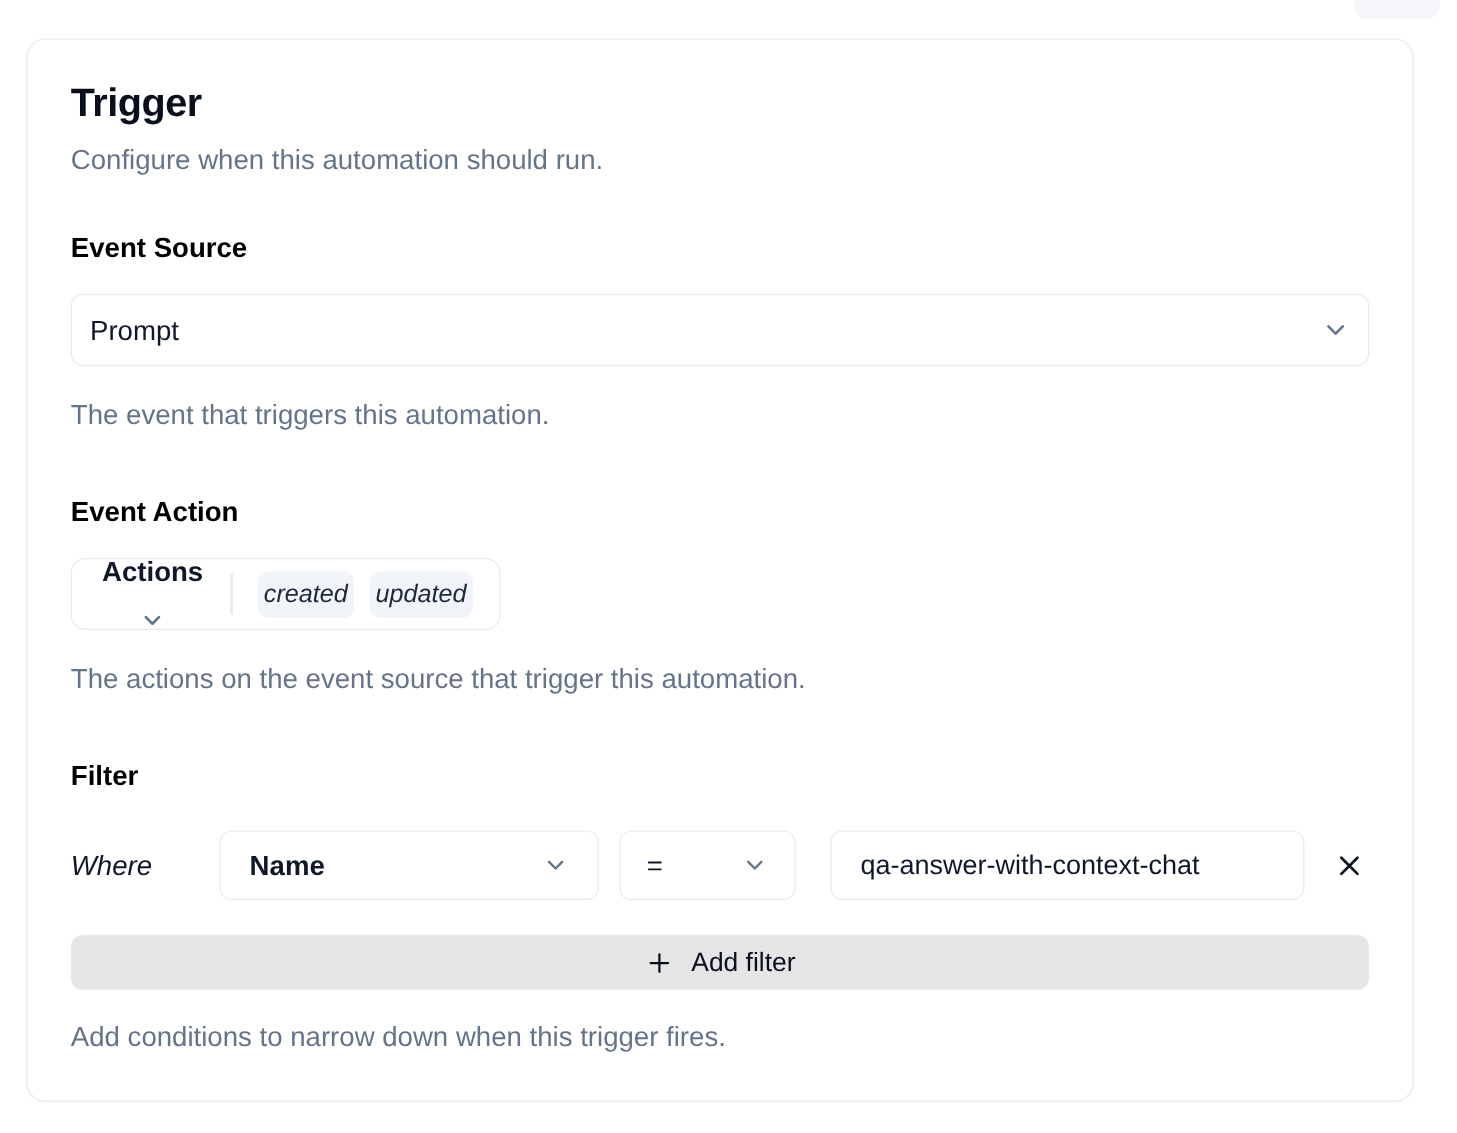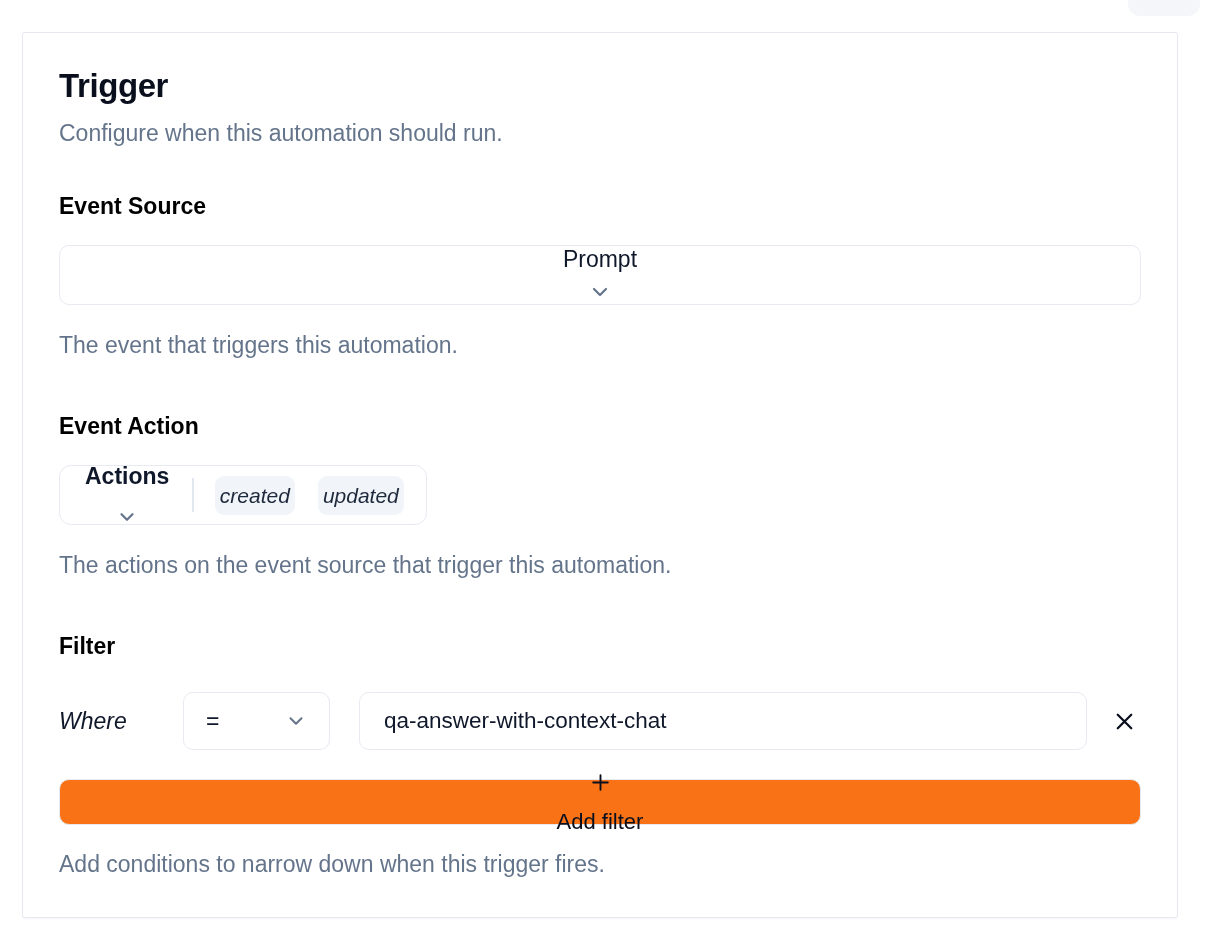"Trigger" .card { border-radius: 3px -> 16px }
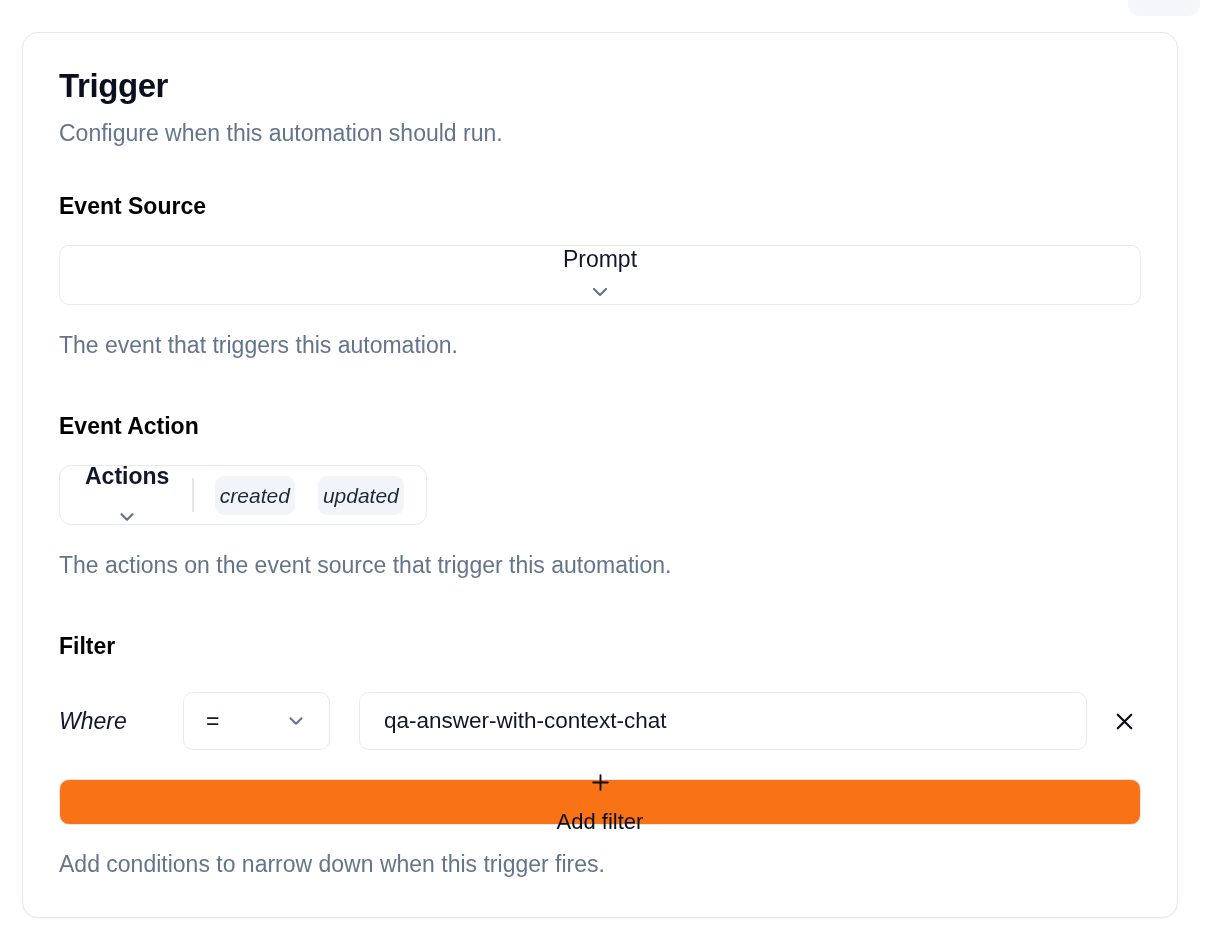"Prompt" .select-box { flex-direction: column -> none }
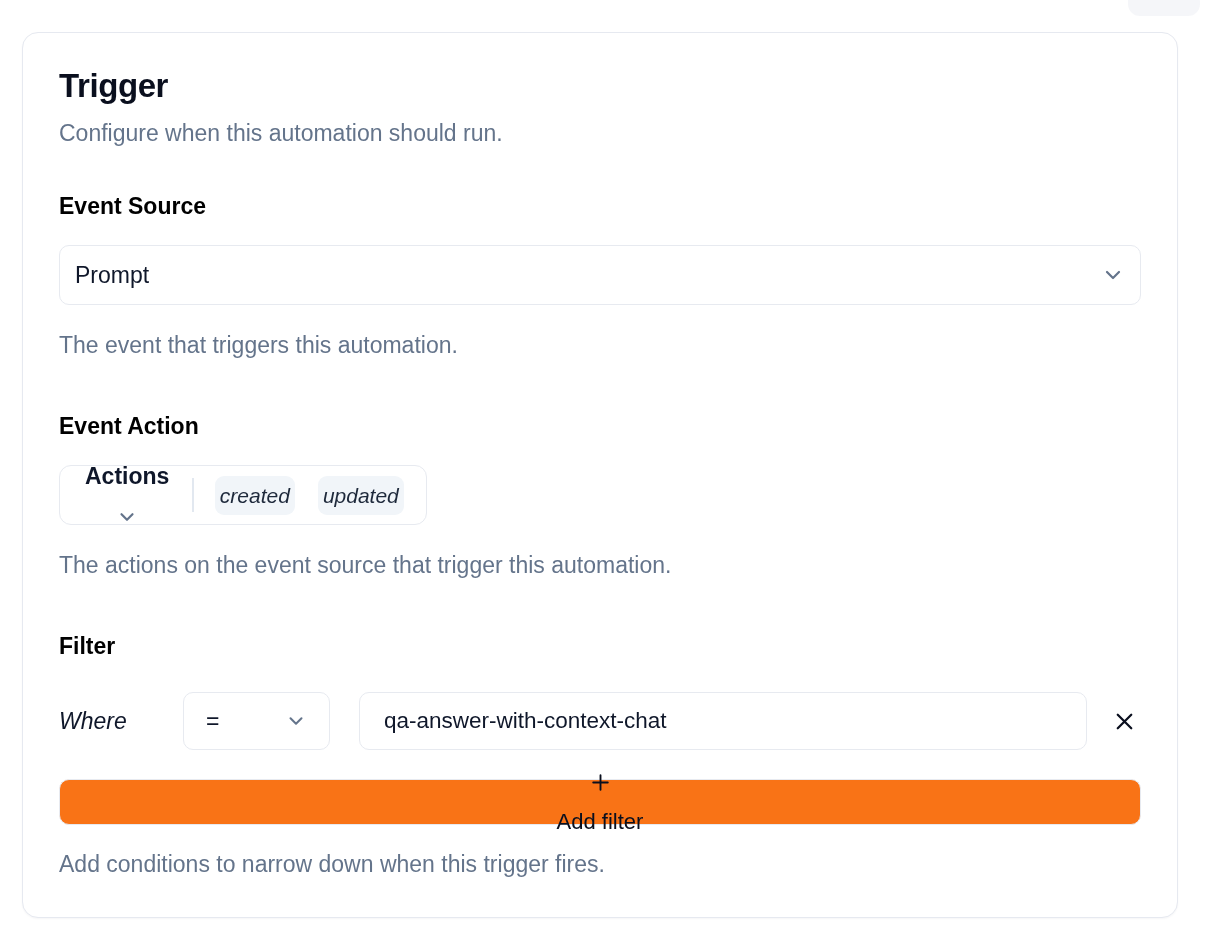"updated" .badge + .badge { margin-left: 23px -> 13px }
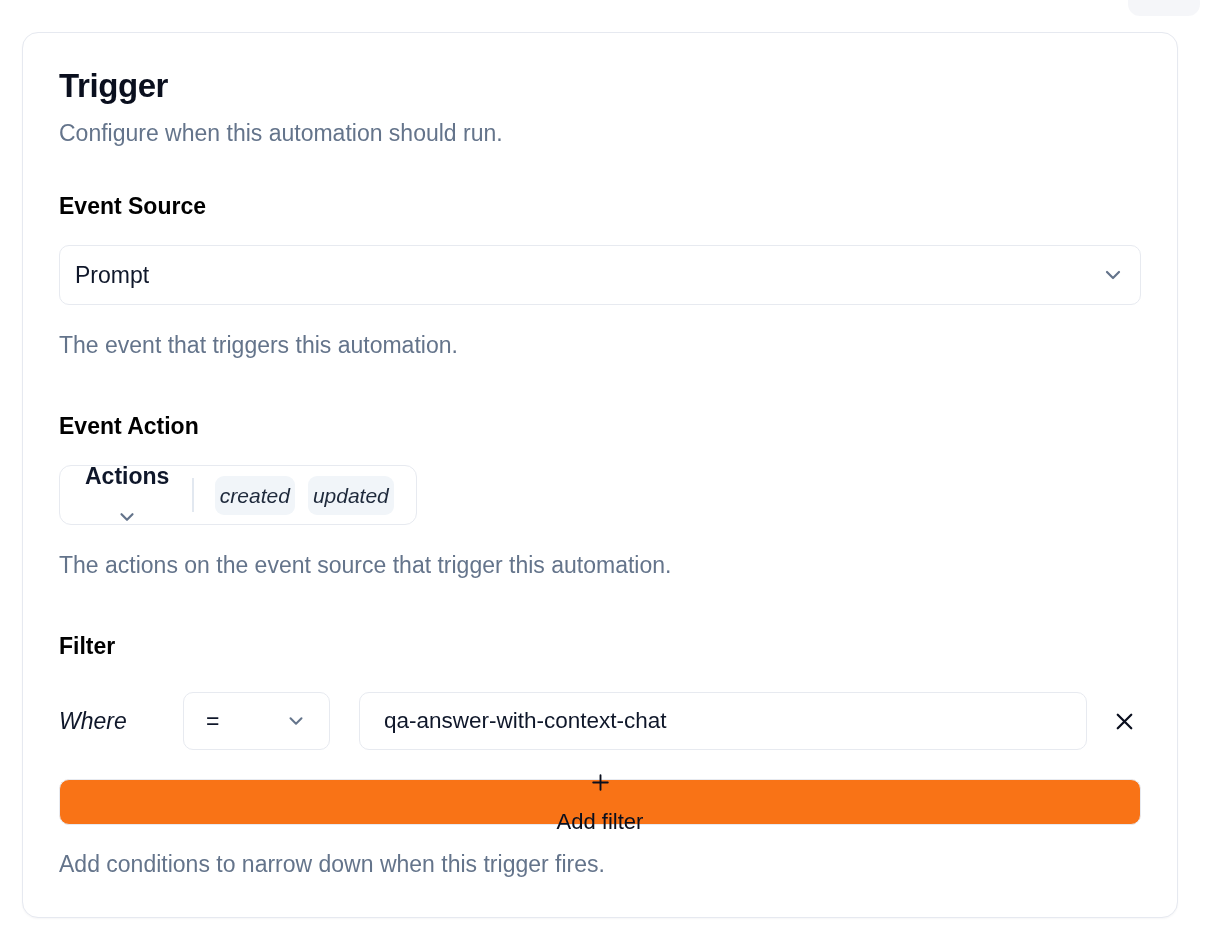"Name" div.field-select { html: none -> <div> <span>Name</span> <span> <svg> <path></path> </svg> </span> </div> }
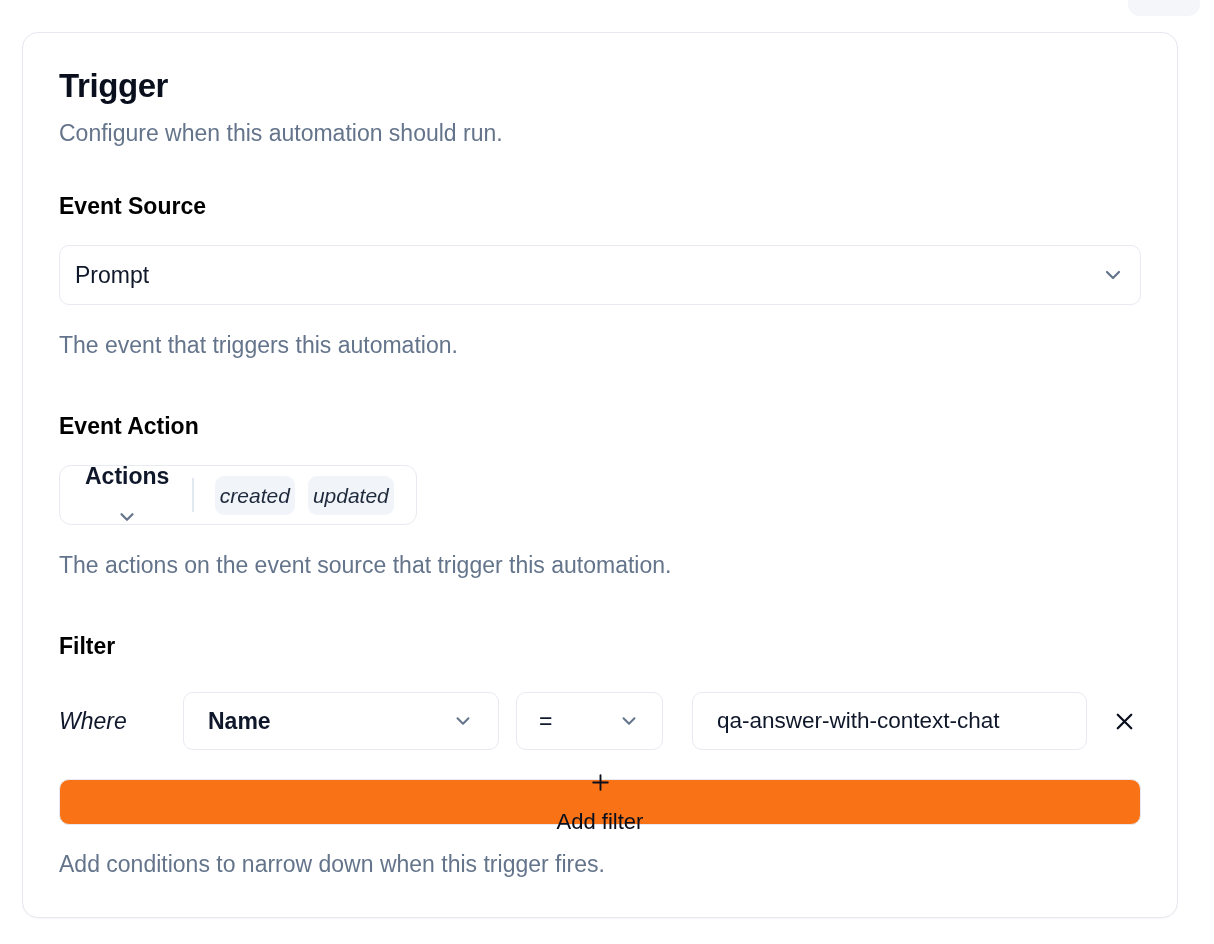"Add filter" .add-filter-btn { background: #f97316 -> #e5e5e5; flex-direction: column -> none }
